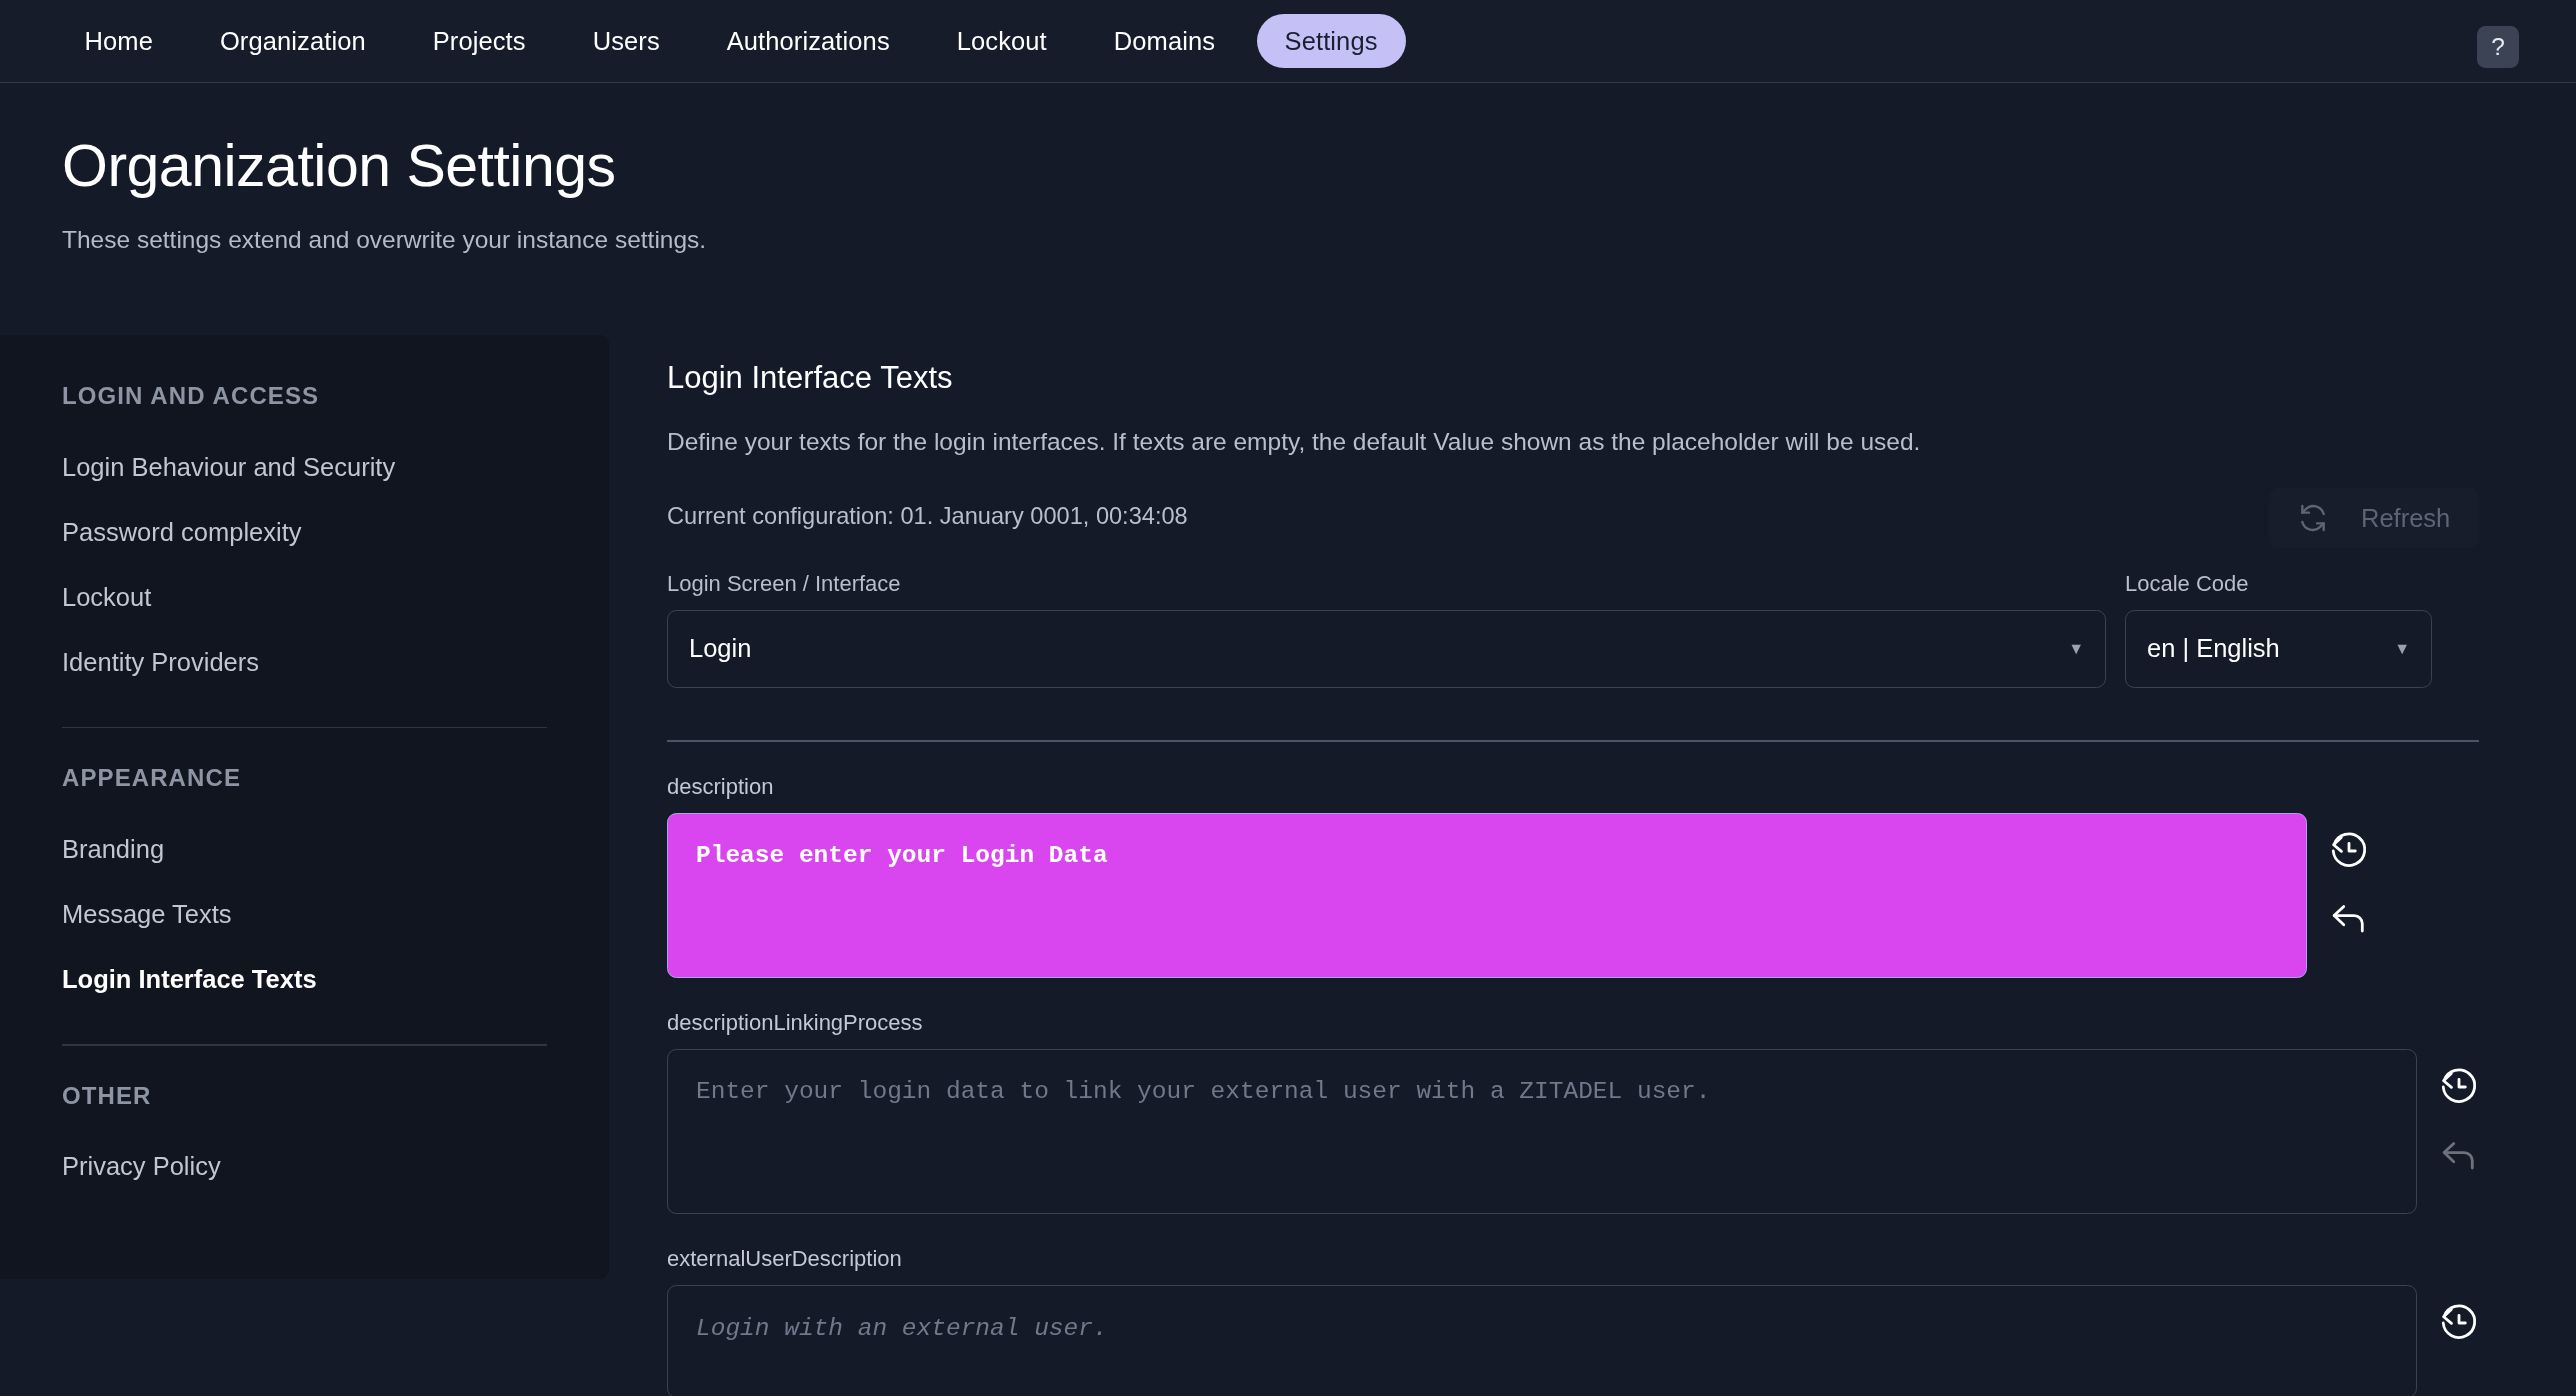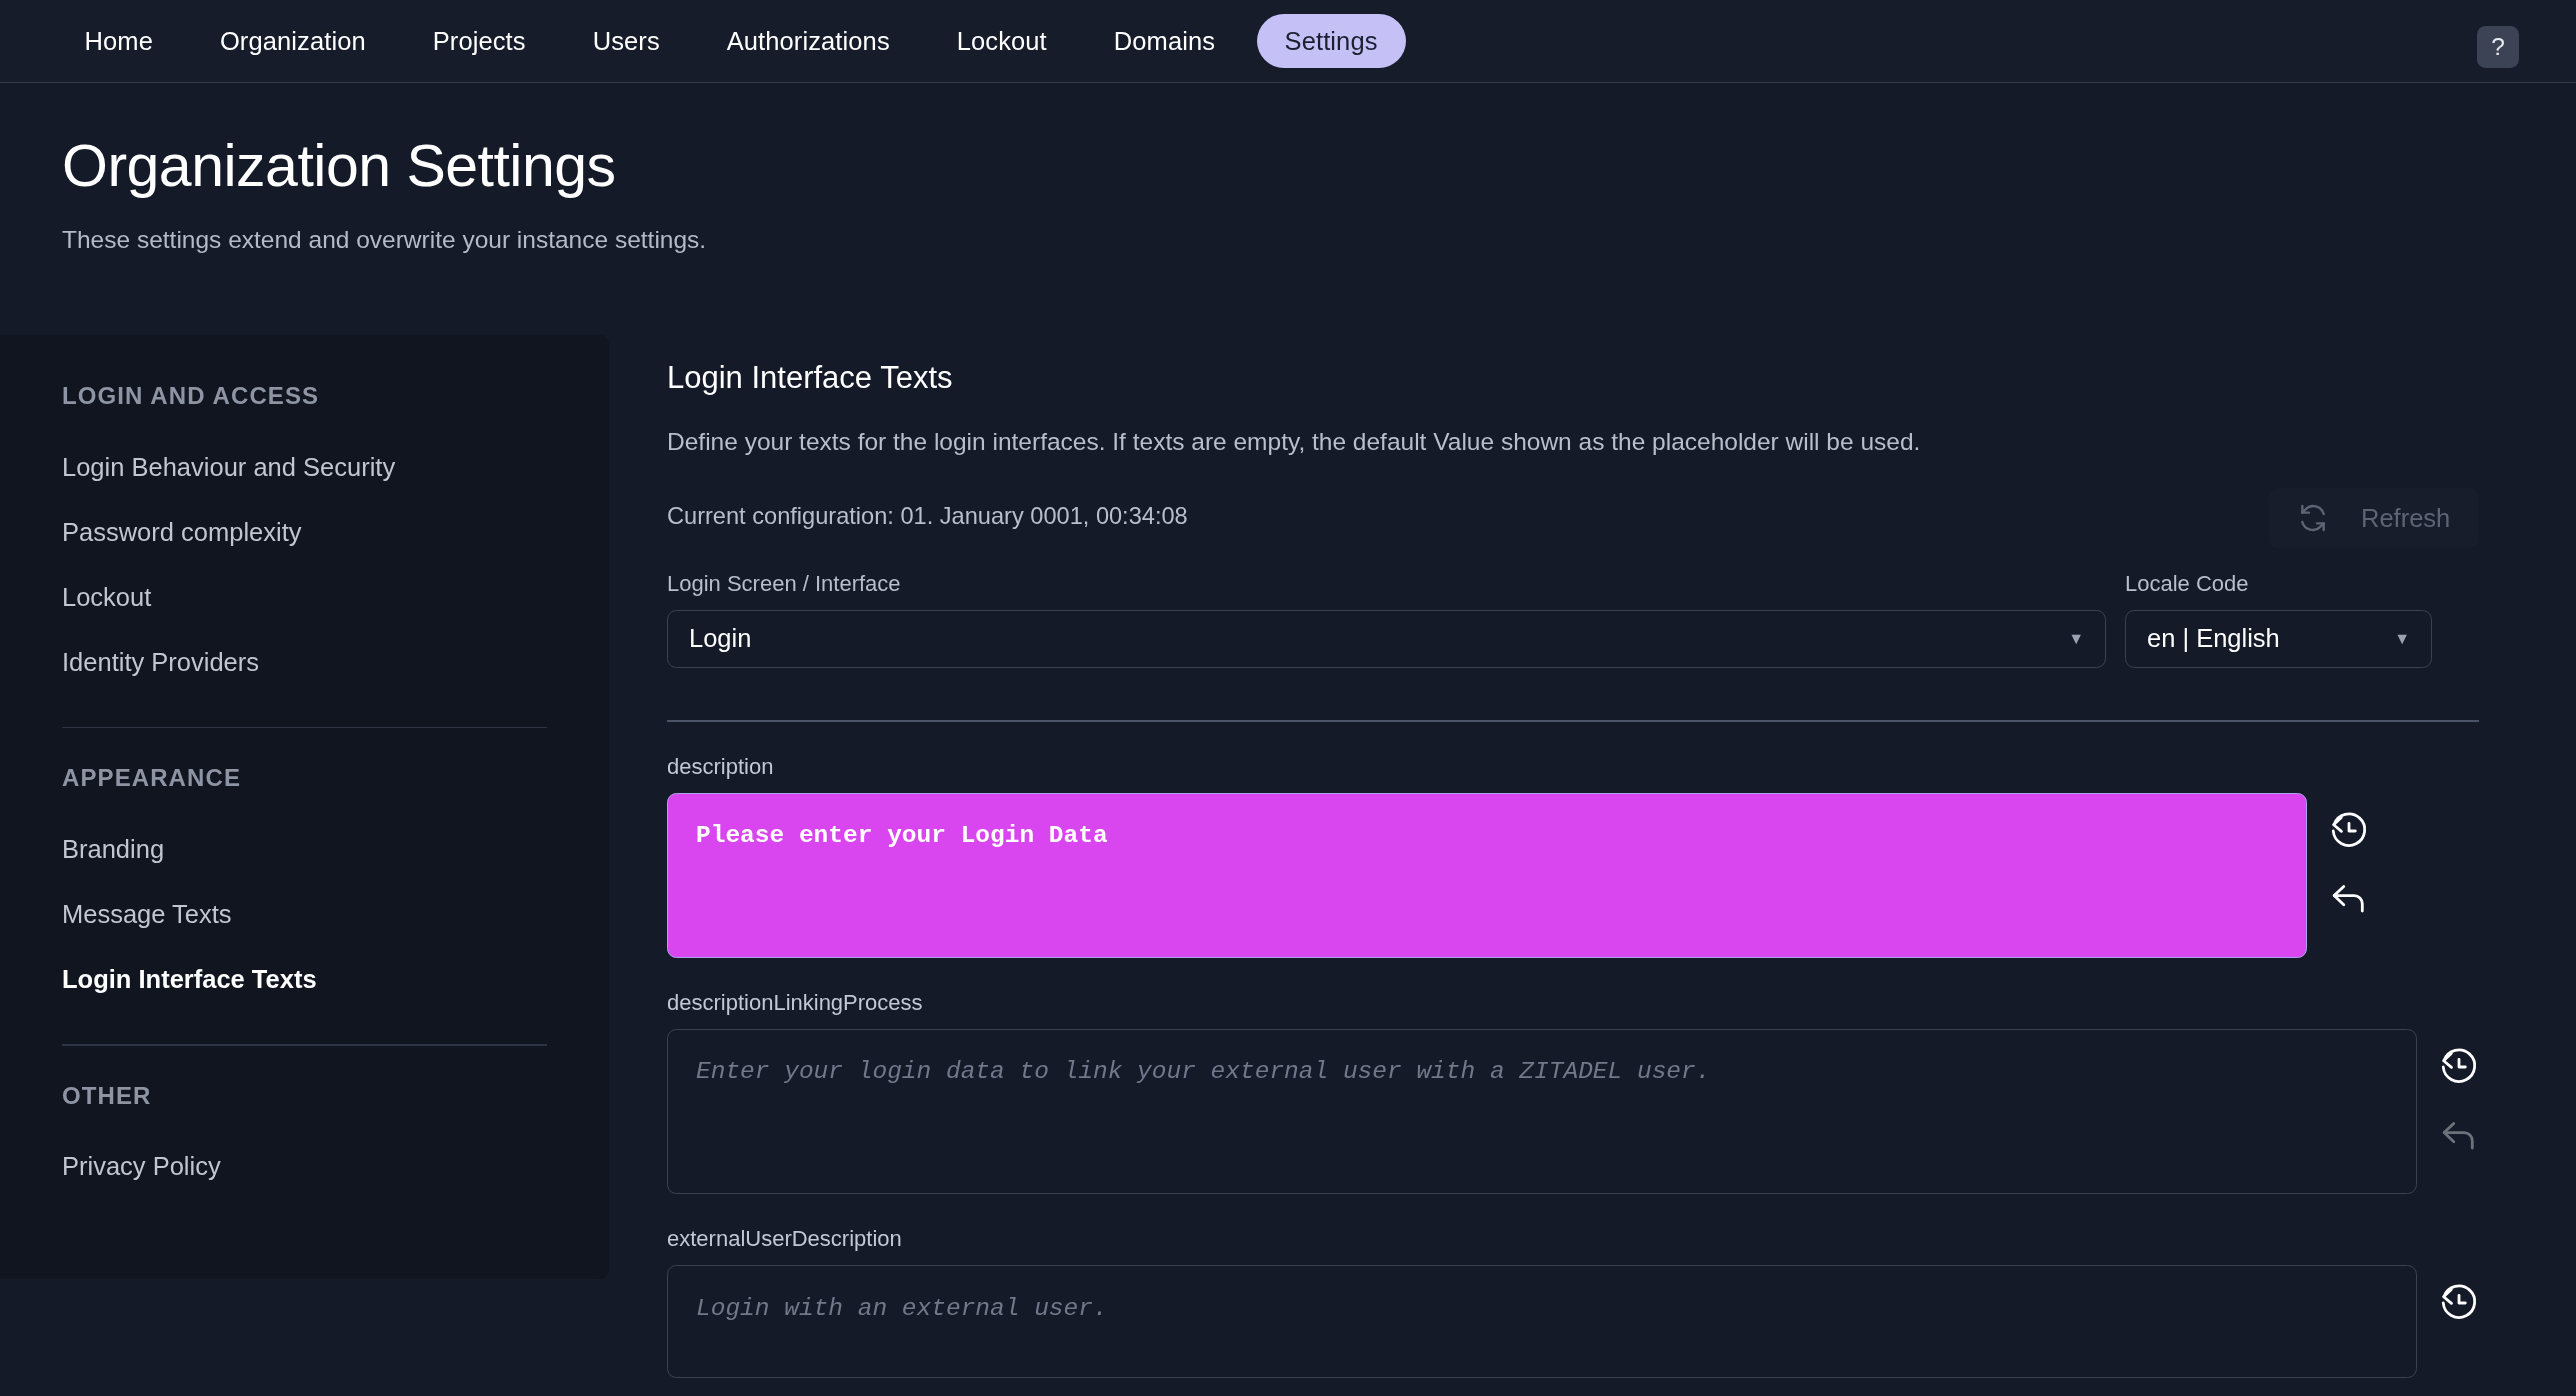"Login" .select-box { height: 58px -> 78px }
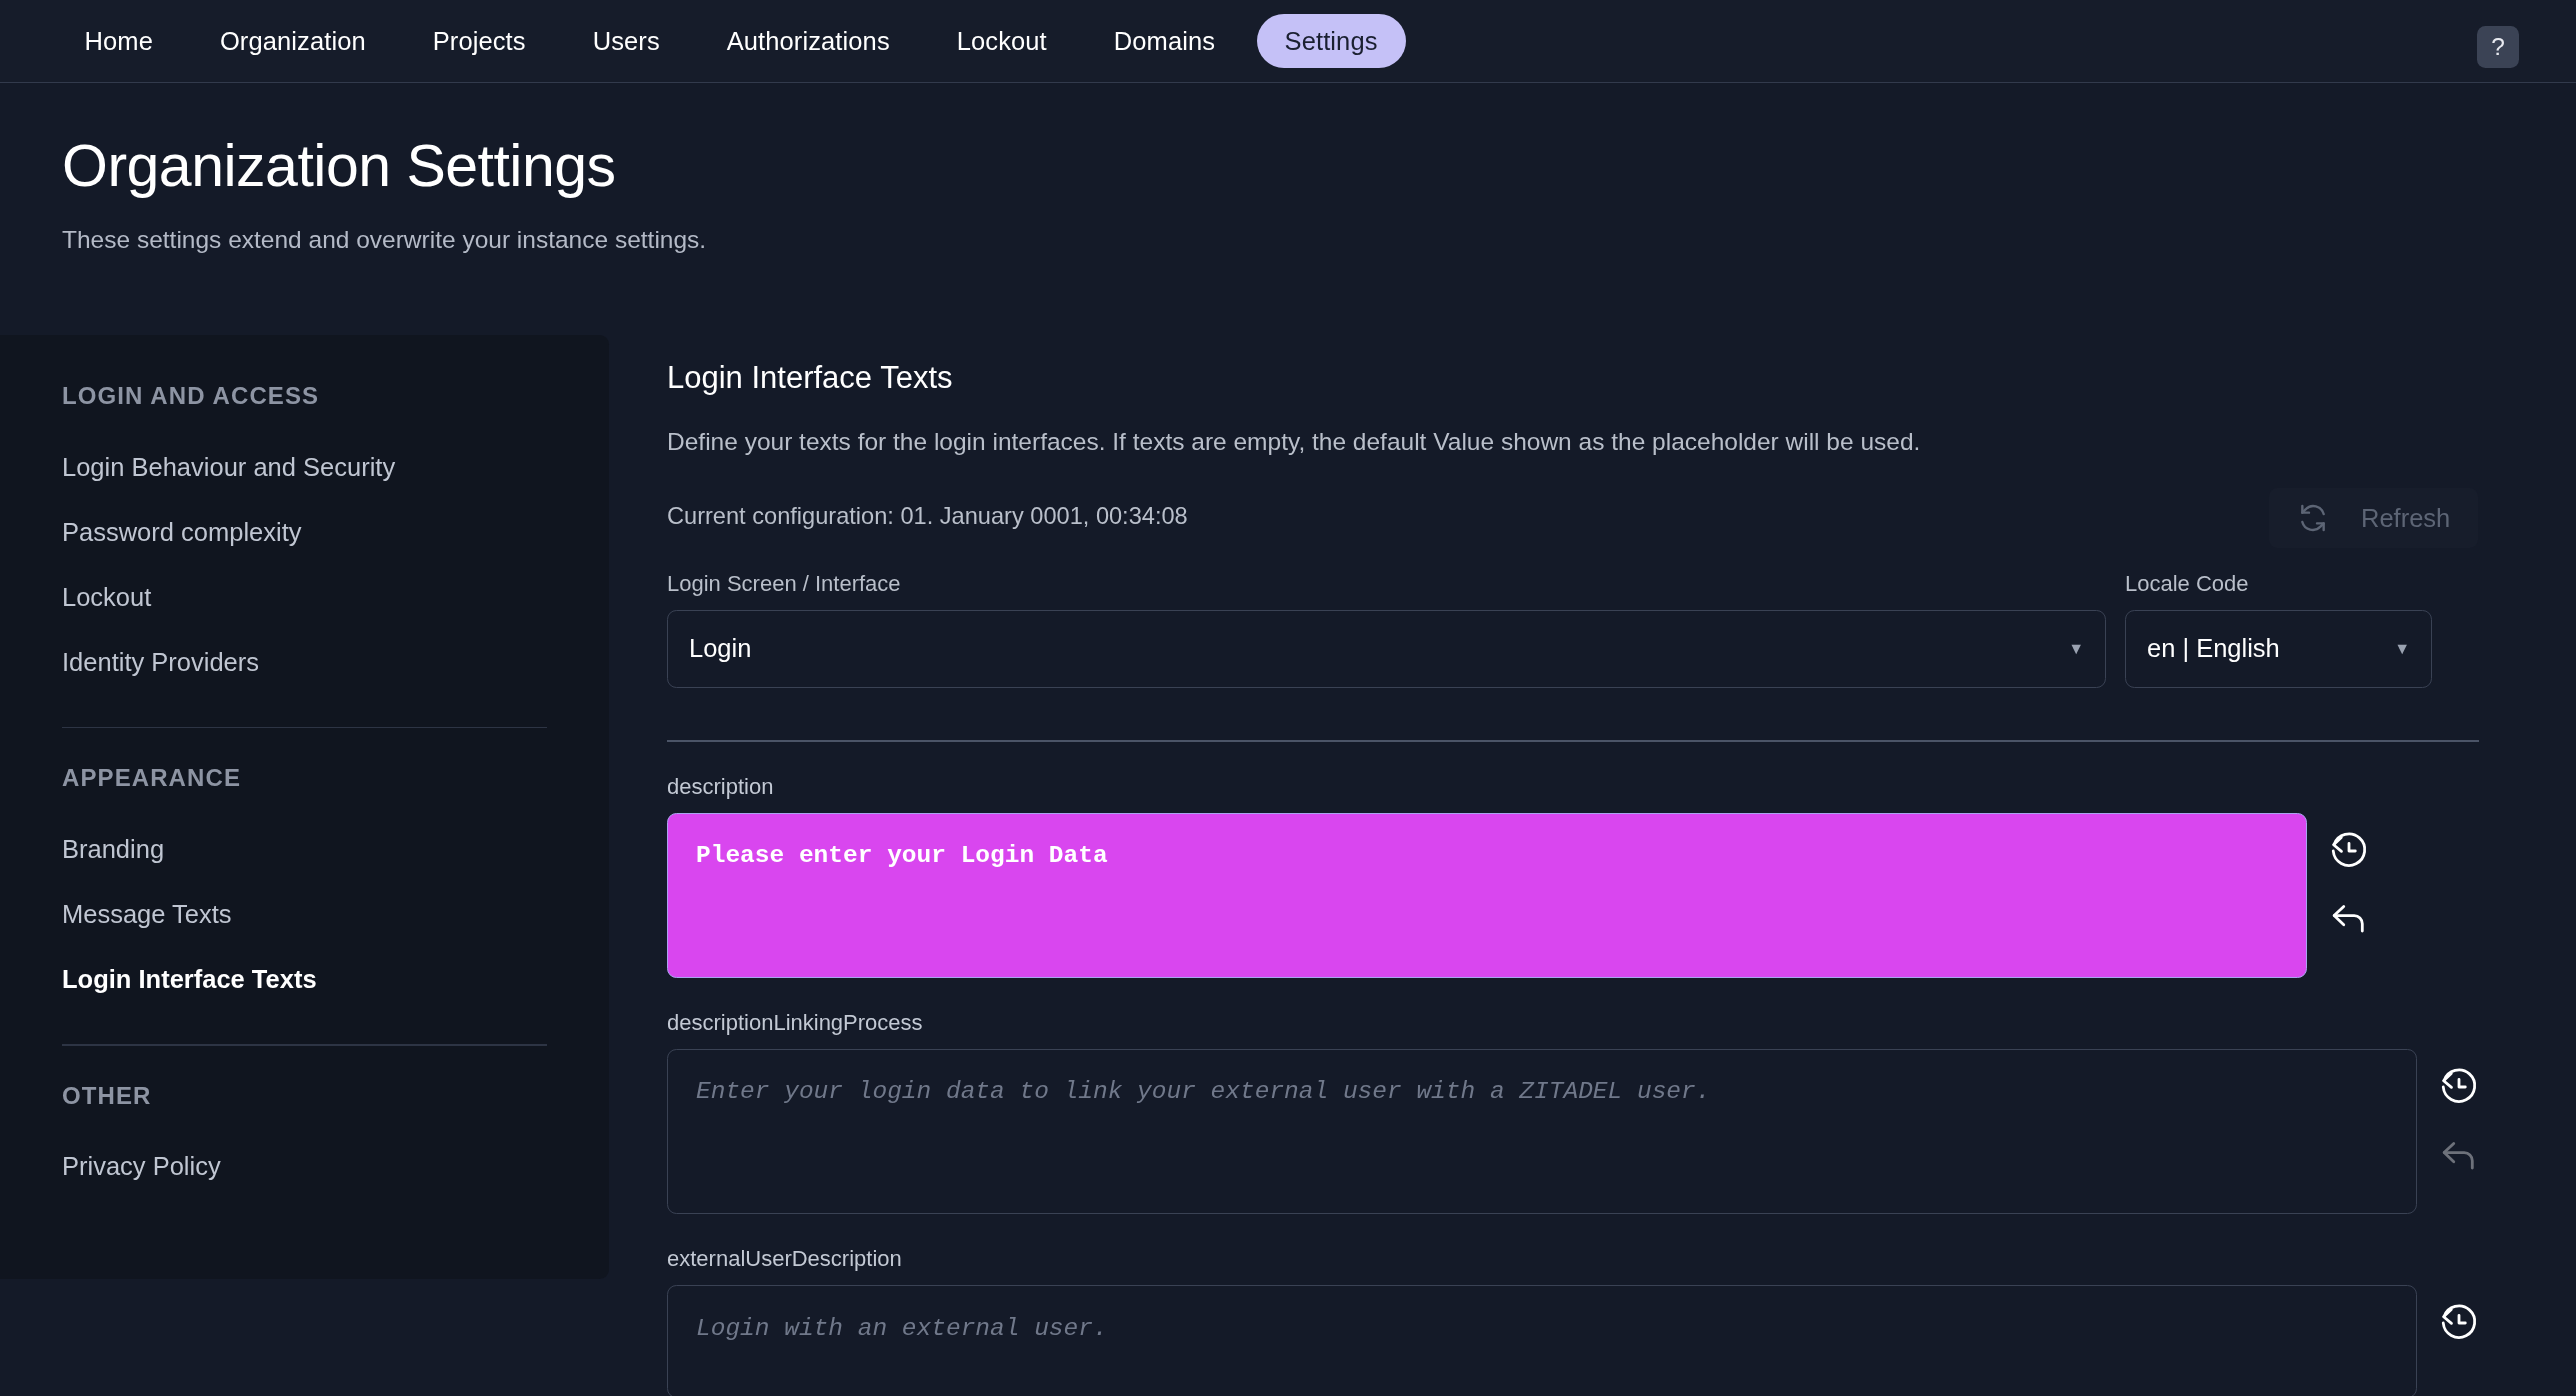"Enter your login data to" .tf-area.normal { font-style: italic -> none }
